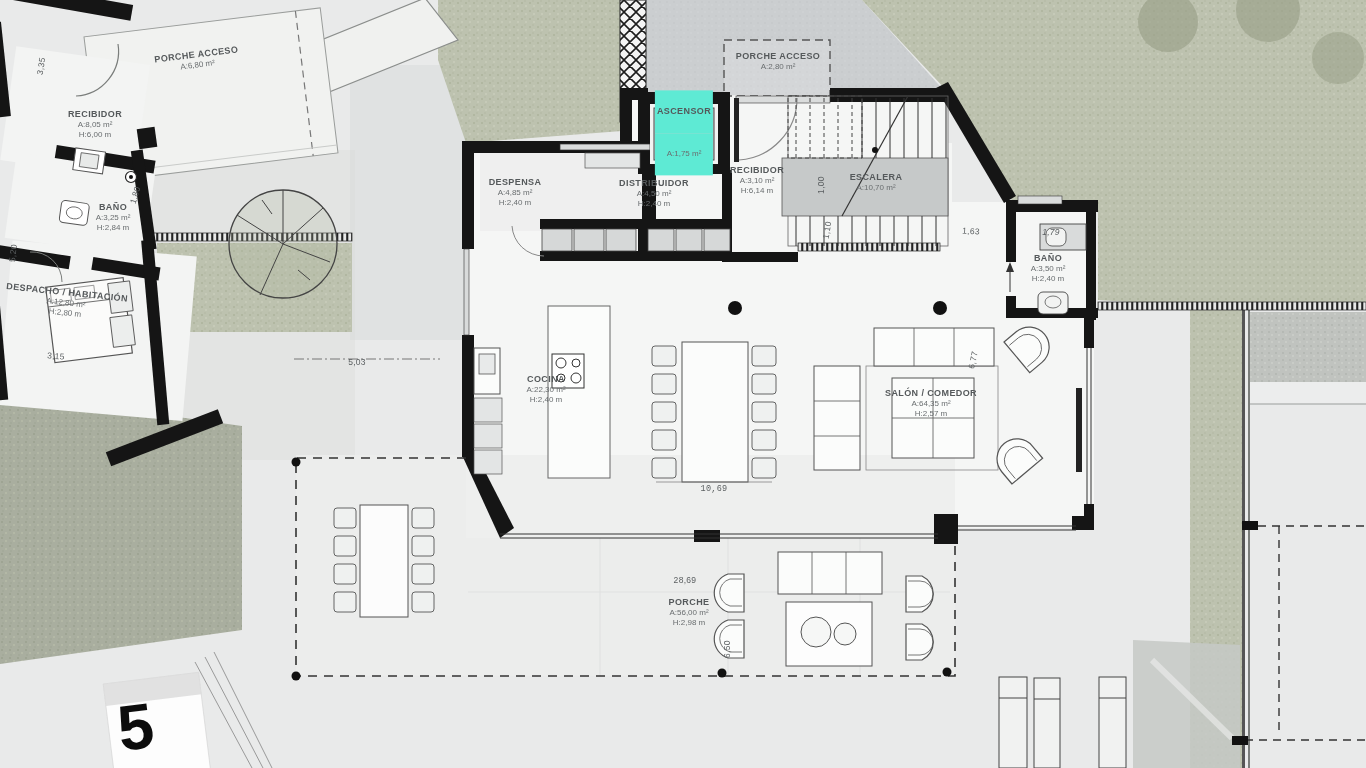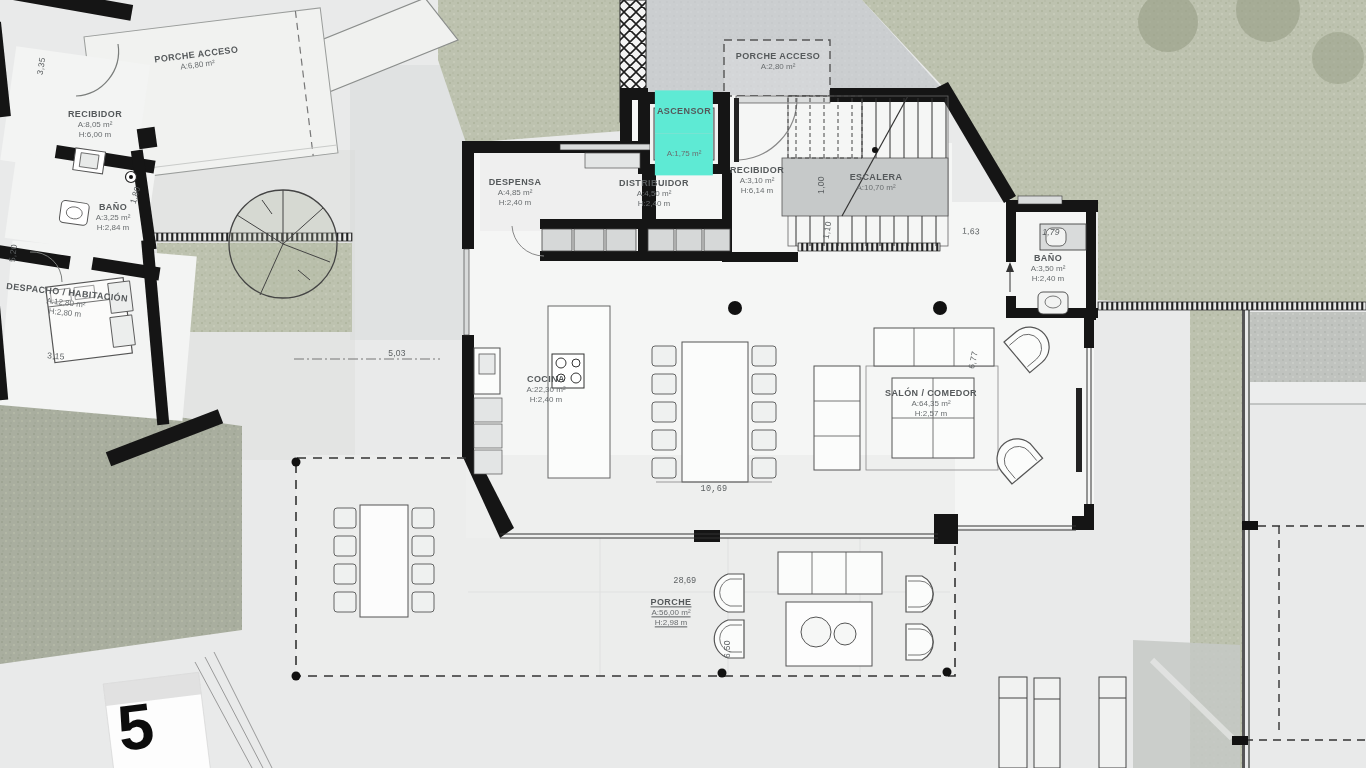"5,03" div.dim { margin-left: 40px -> none; top: 353px -> 362px }
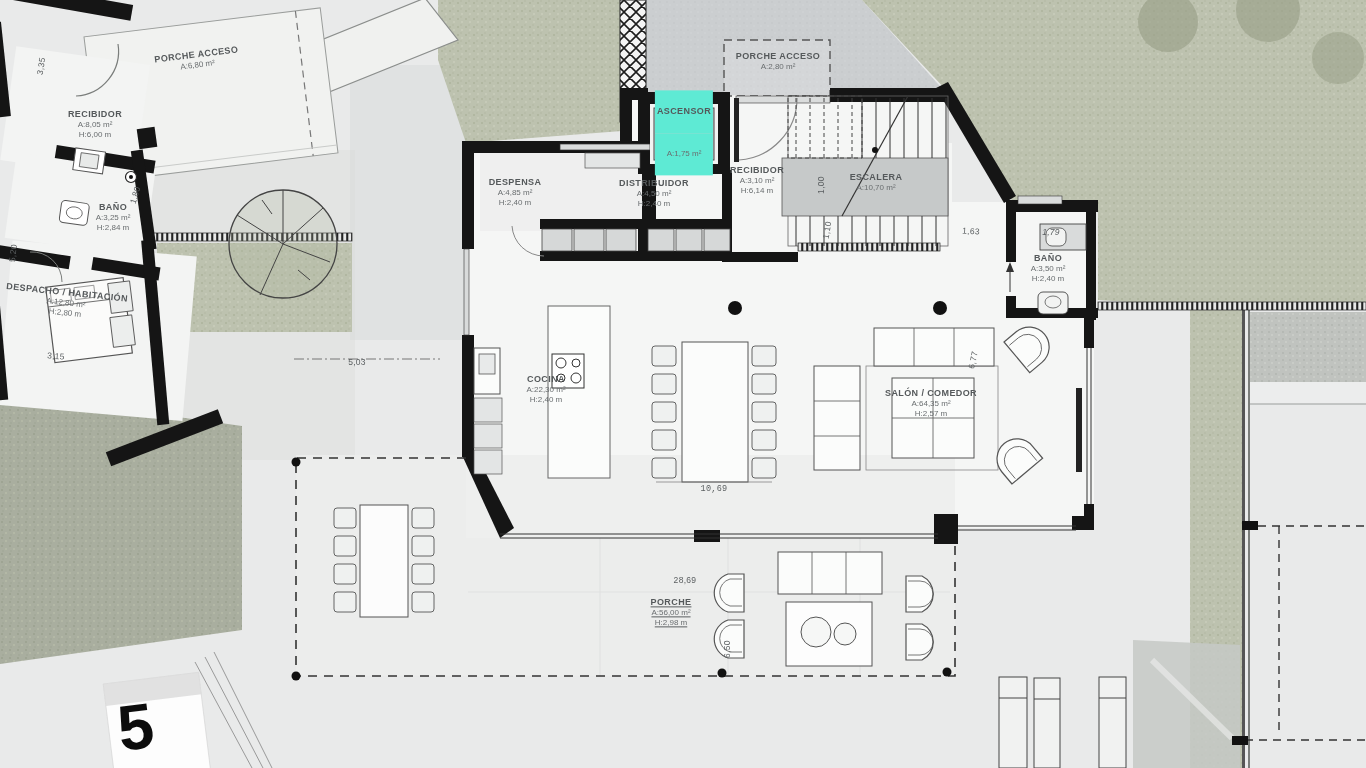"PORCHE" div.lbl { left: 671px -> 689px; text-decoration: underline -> none }
